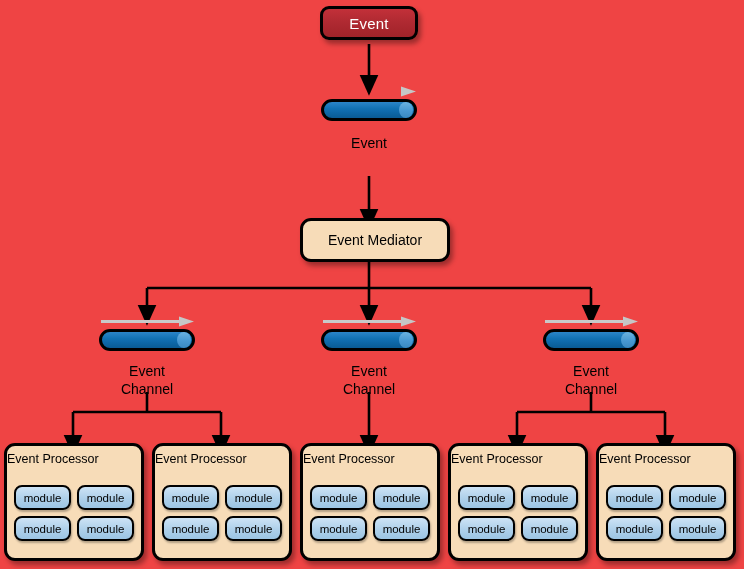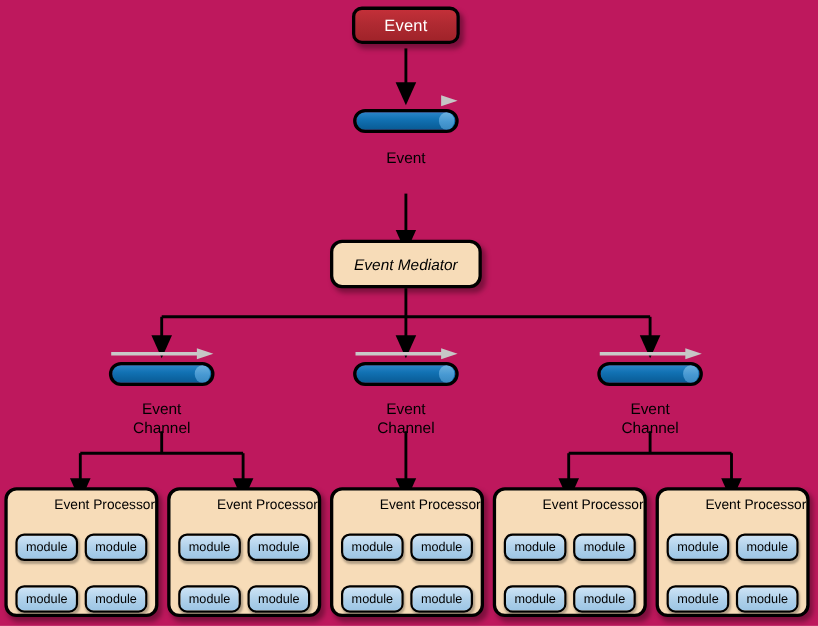"Event" #diagram { background: #be185d -> #ef4444 }
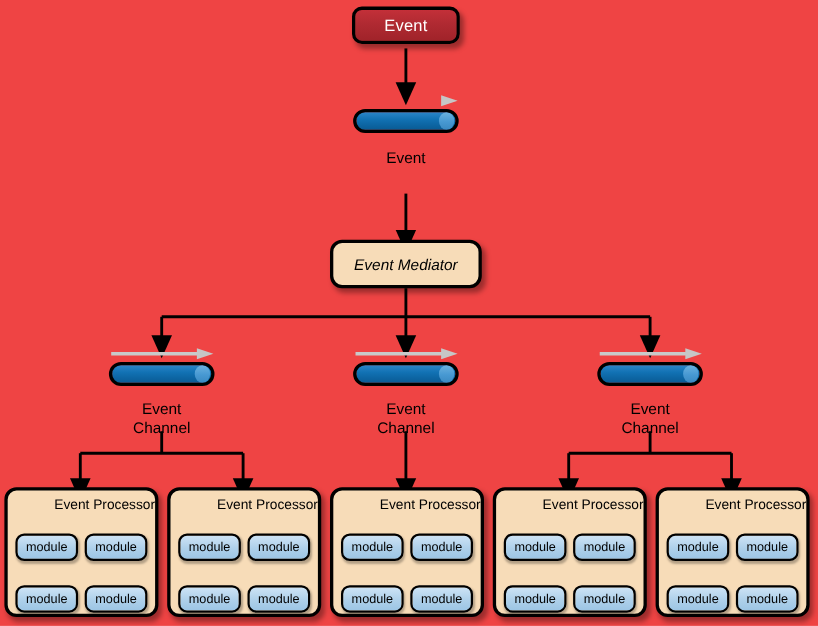"Event Mediator" .mediator-box { font-style: italic -> none; width: 138px -> 150px }
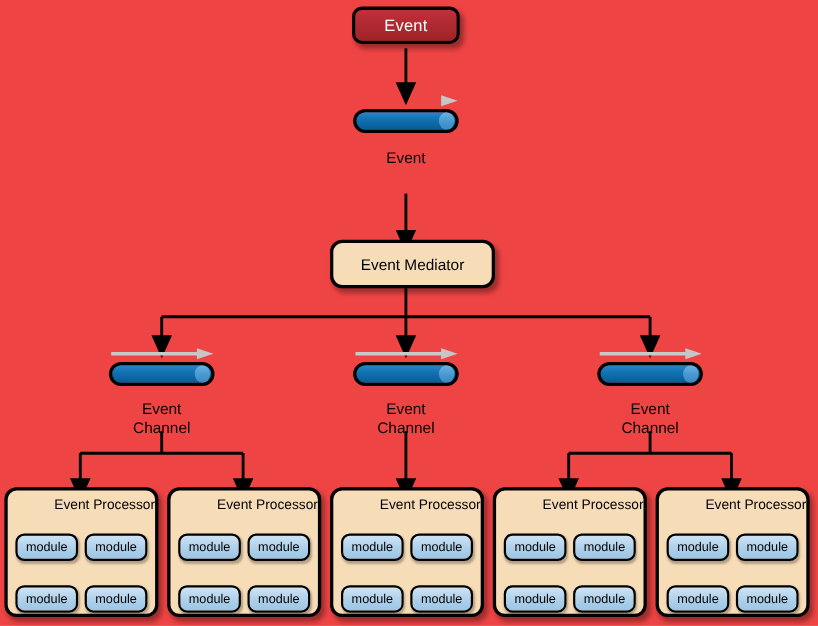"Event Processor" .processor-title { margin-bottom: 3px -> 19px; text-align: right -> left }
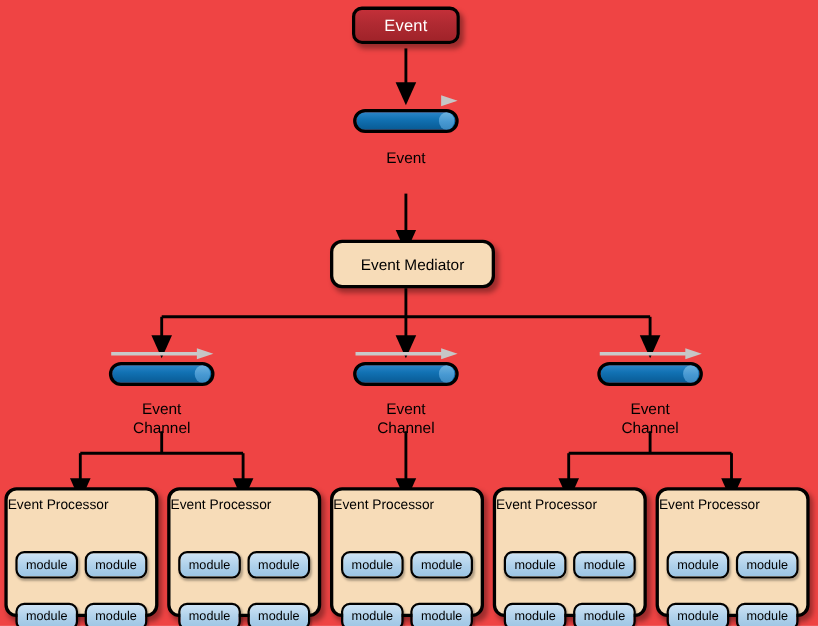"module" .module { margin-top: 16px -> none }
